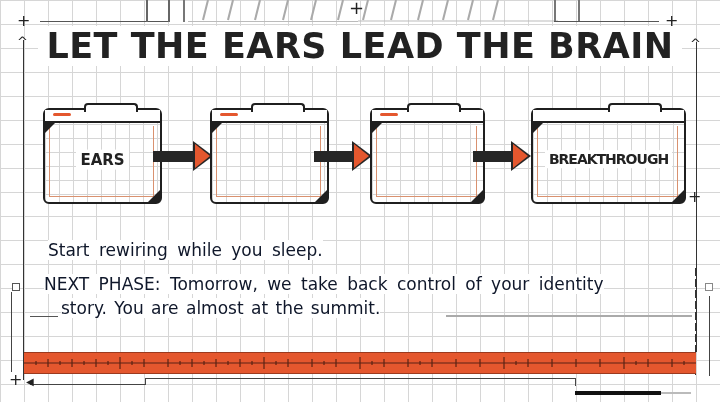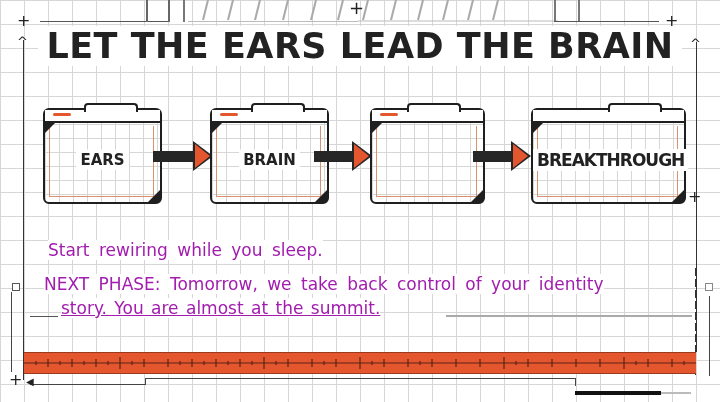"BRAIN" div.label { html: <div><span>BRAIN</span></div> -> none }
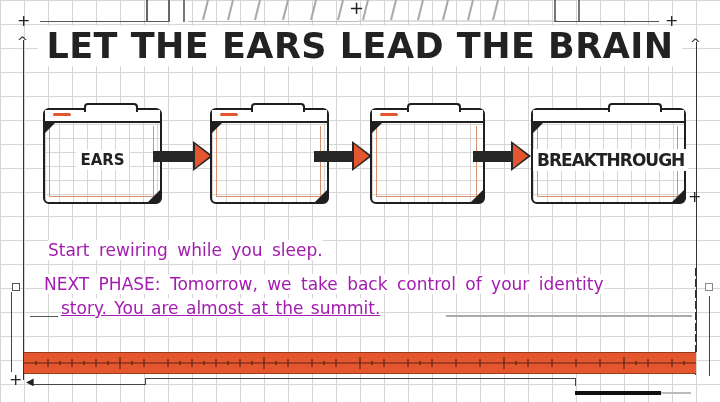"BREAKTHROUGH" div.label { font-size: 17px -> 14px }
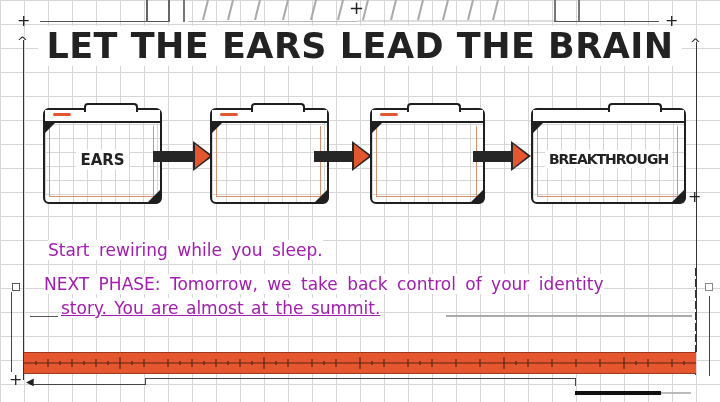"Start rewiring while you sleep." .body-text { color: #a21caf -> #0f172a }
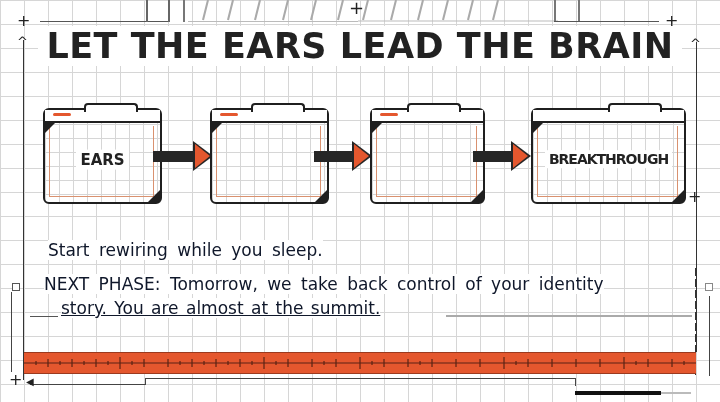"story. You are almost at" div.abs { text-decoration: underline -> none }
